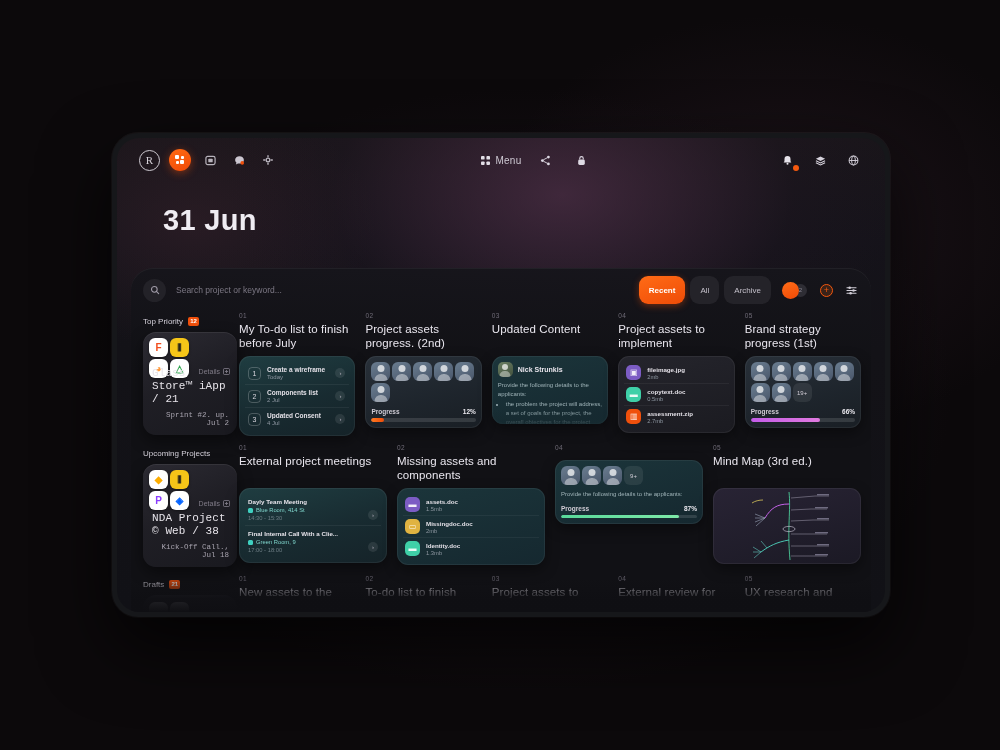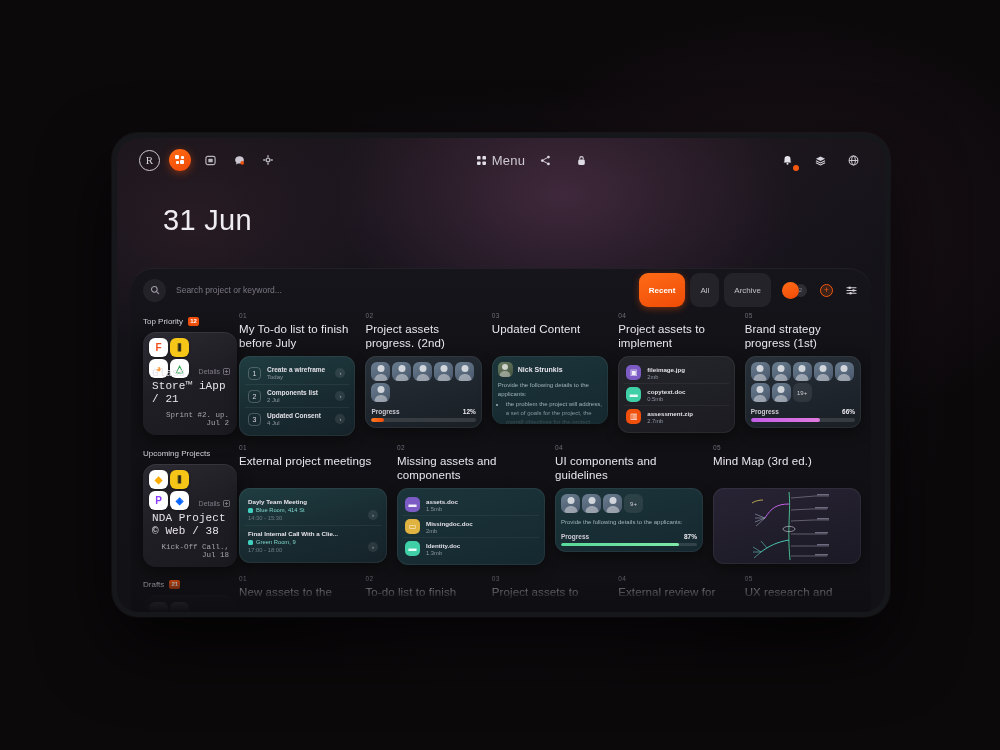"Menu" .menu-lbl { font-size: 13px -> 10px }
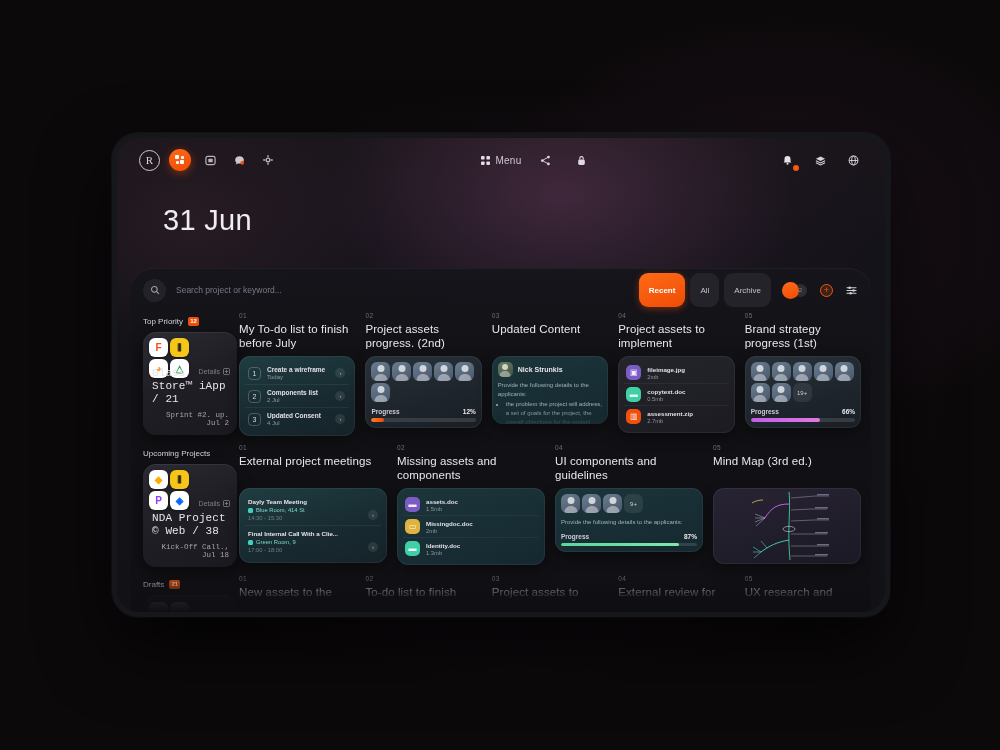"31 Jun" .hero .date { font-weight: 400 -> 700 }
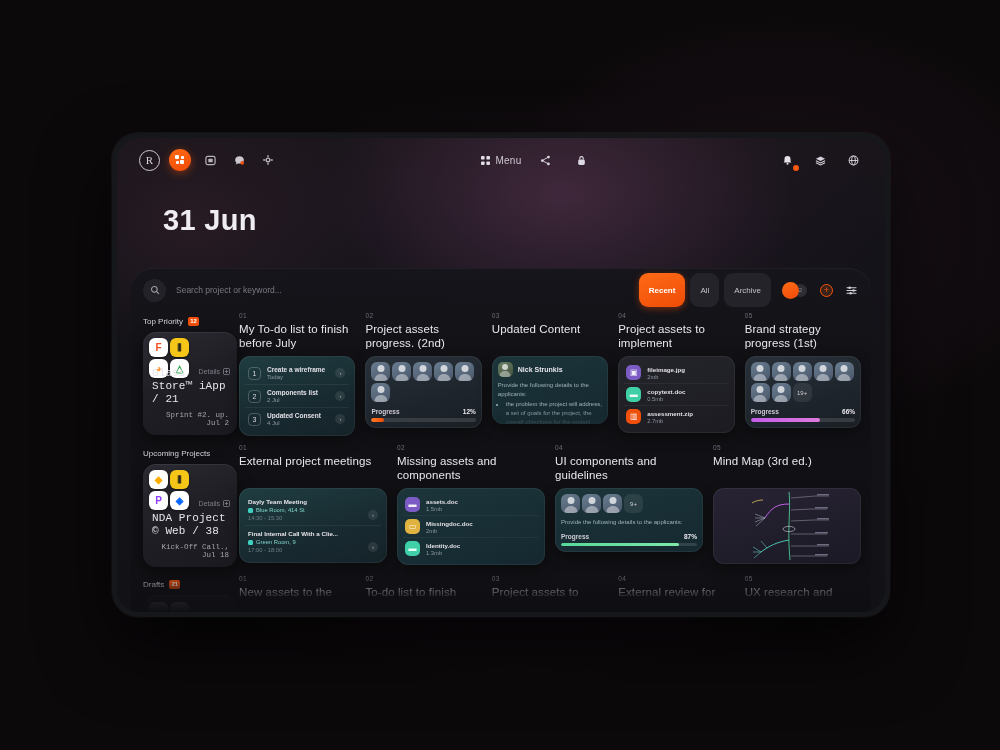"Recent" .pill { height: 34px -> 28px }
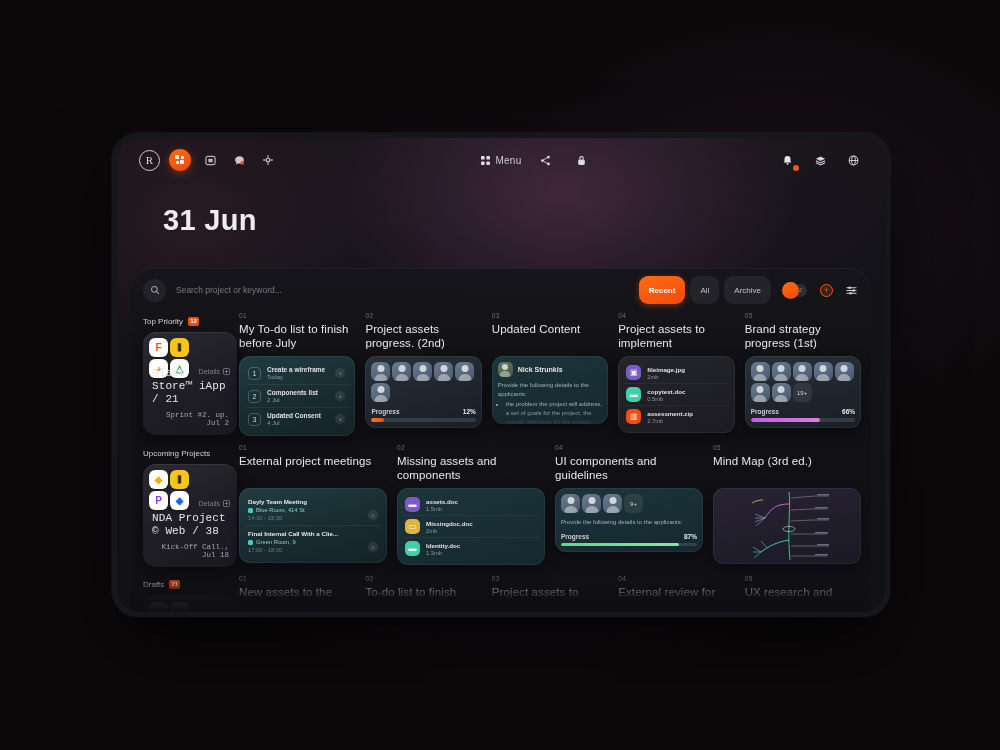"UI components and guidelines" div.col-title { html: <div>UI components and guidelines</div> -> none }
